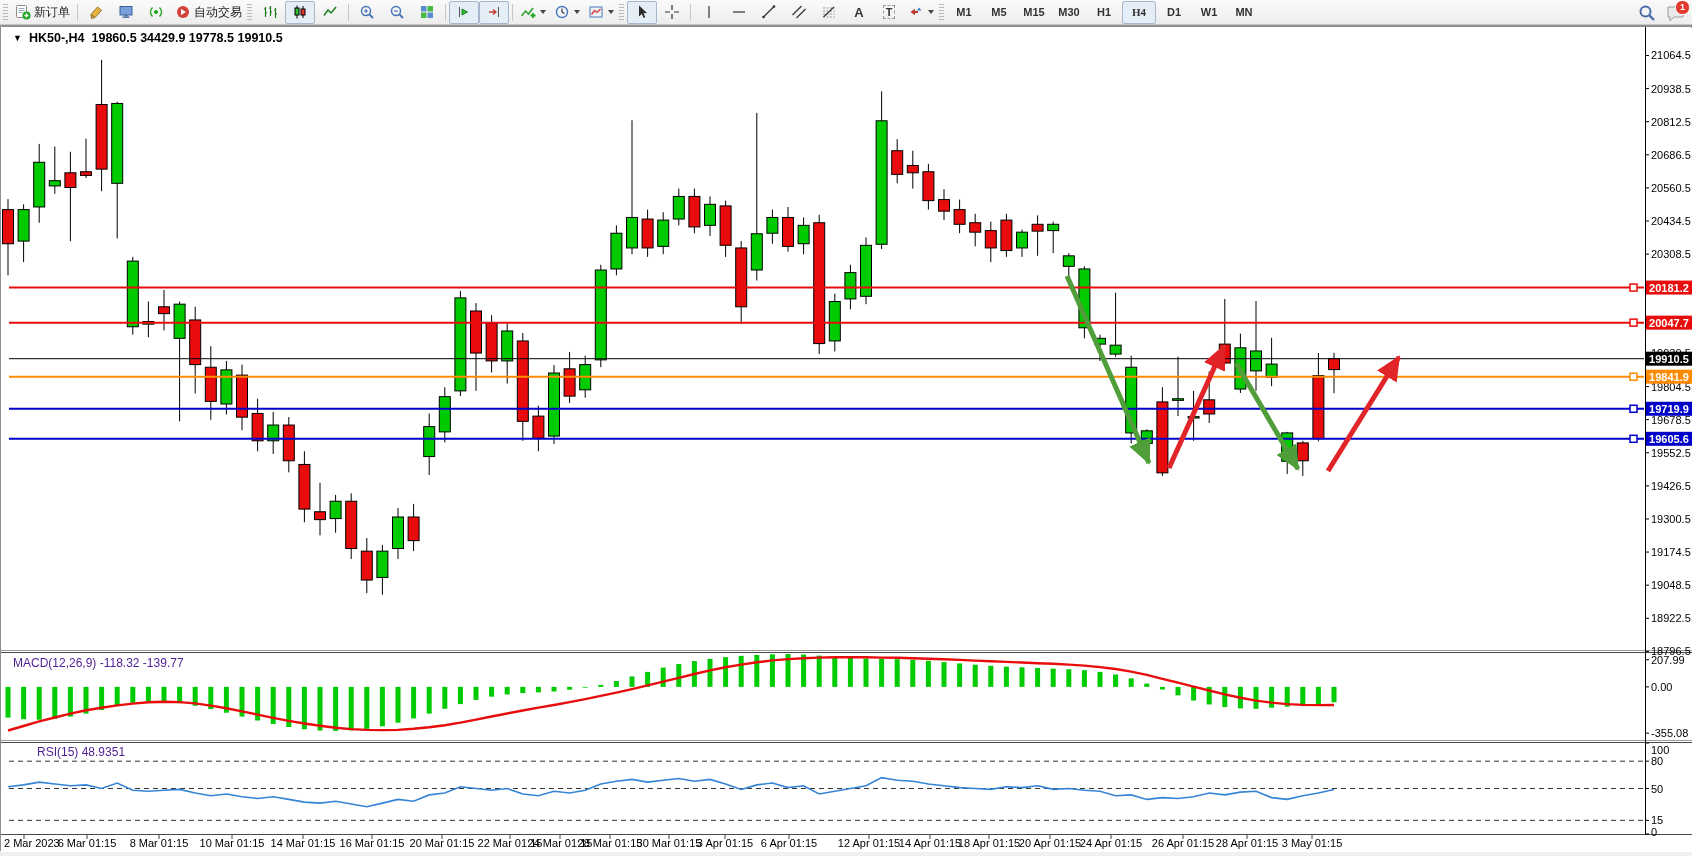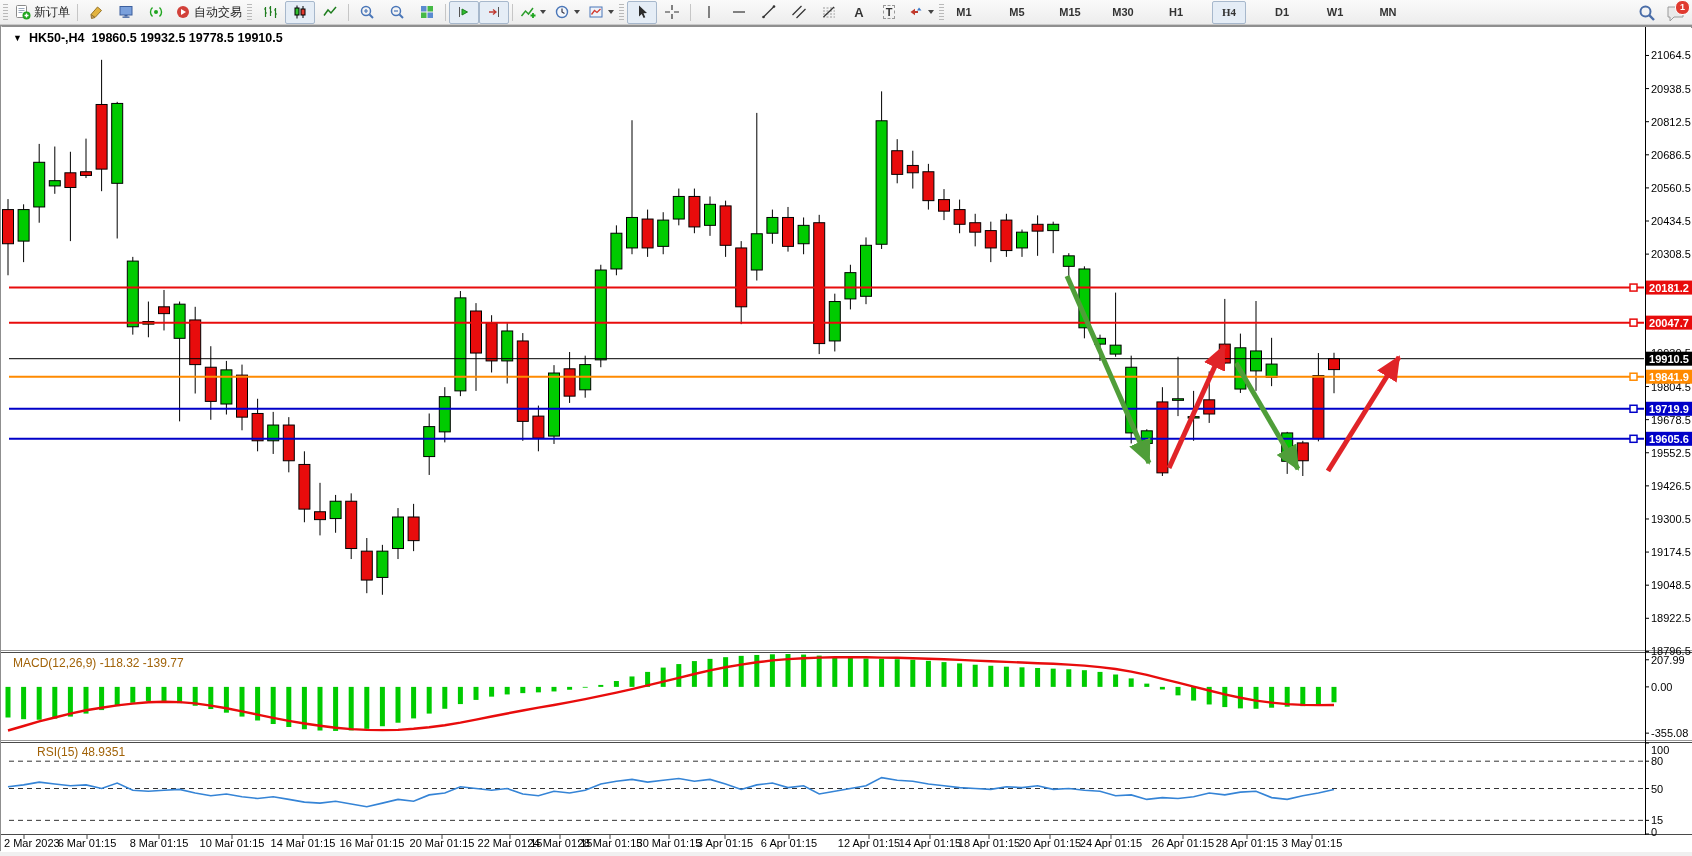"M1" div { gap: 19px -> 1px }
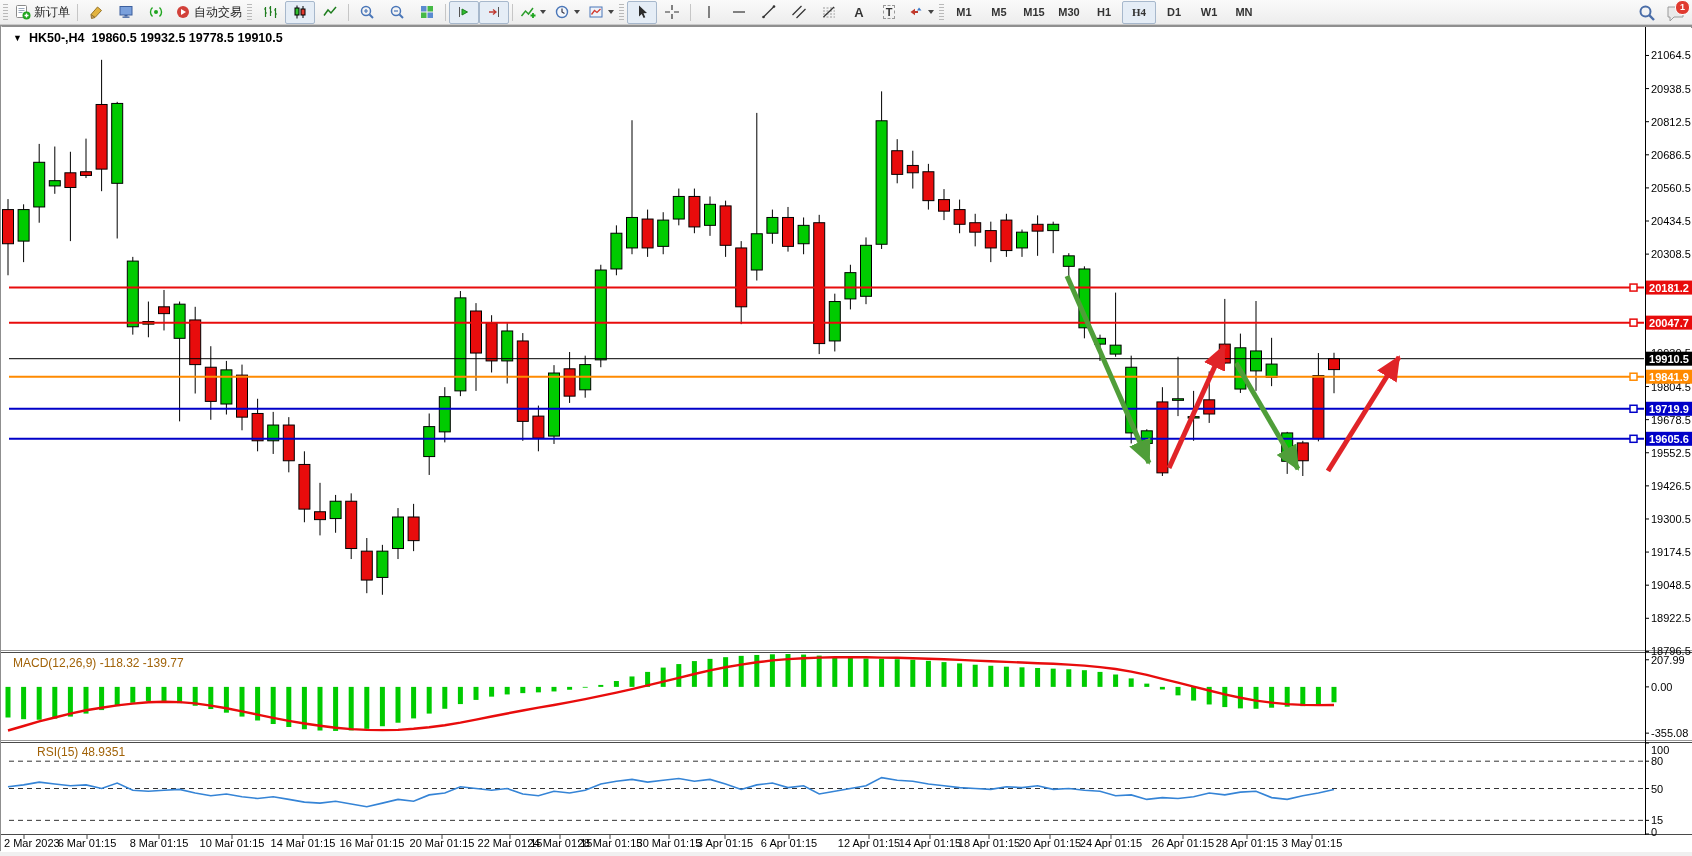"19860.5 19932.5 19778.5 19910.5" span { text: 19932.5 -> 34429.9 }
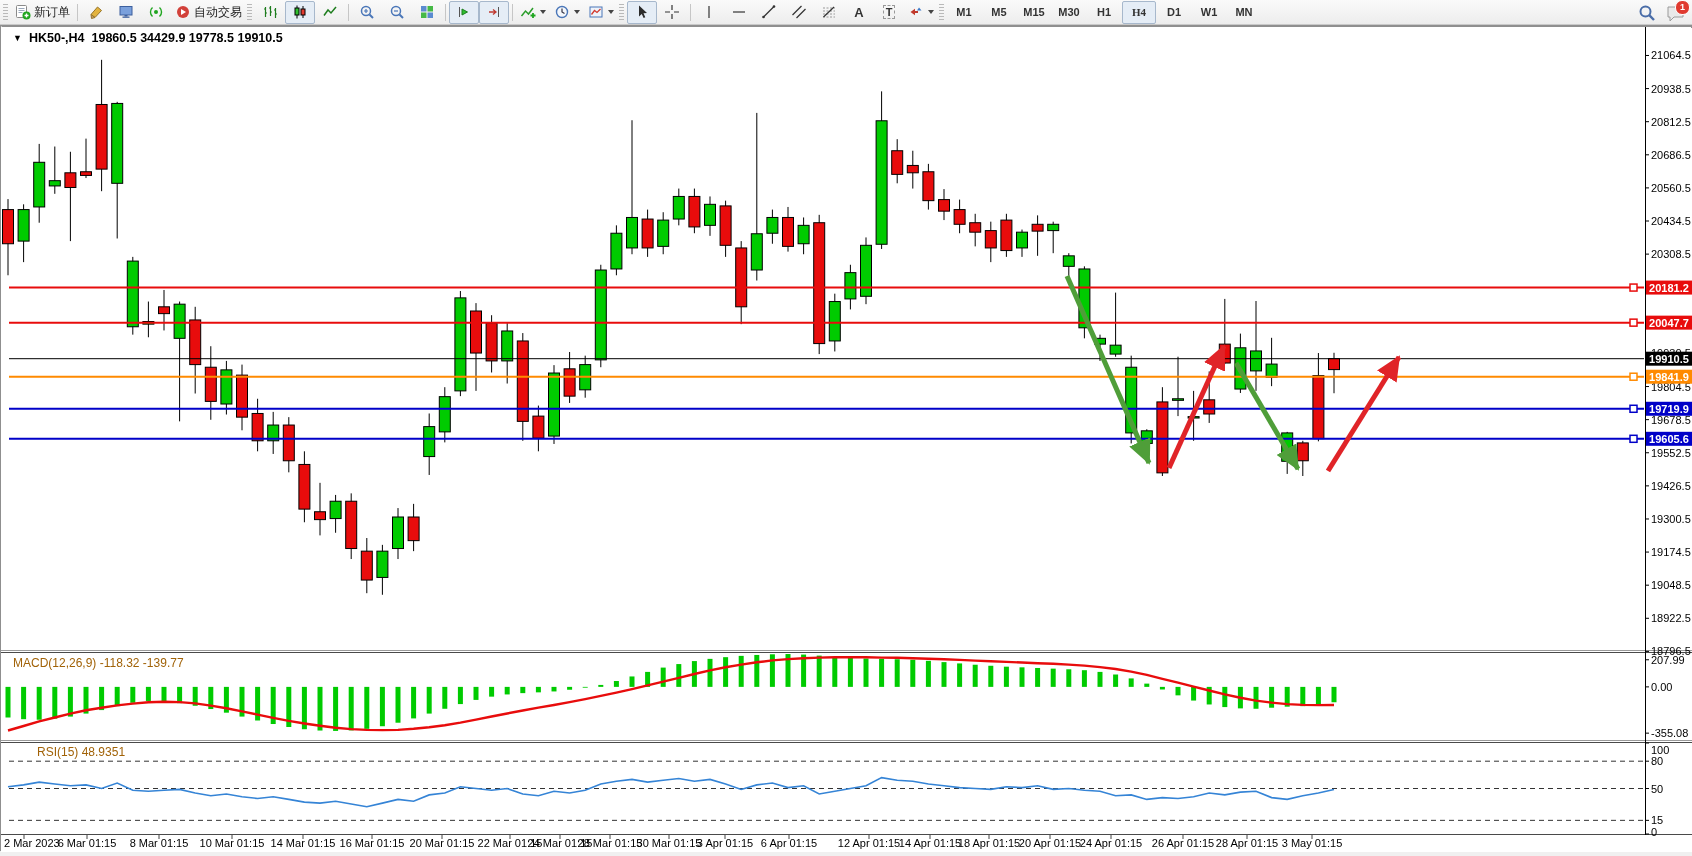"MACD(12,26,9) -118.32 -139.77" .pane-label { color: #a16207 -> #4c1d95 }
